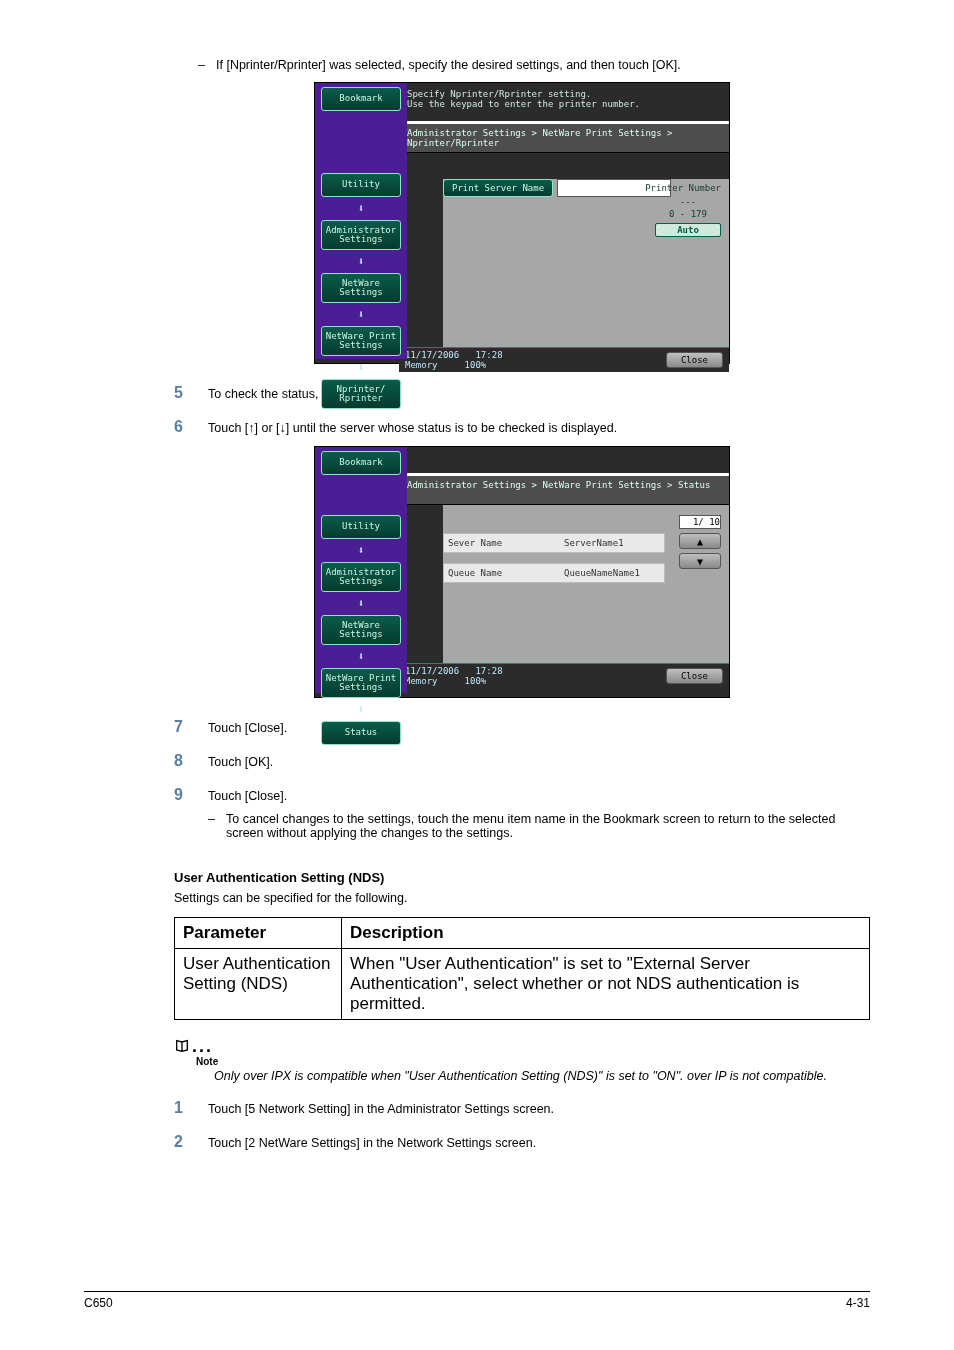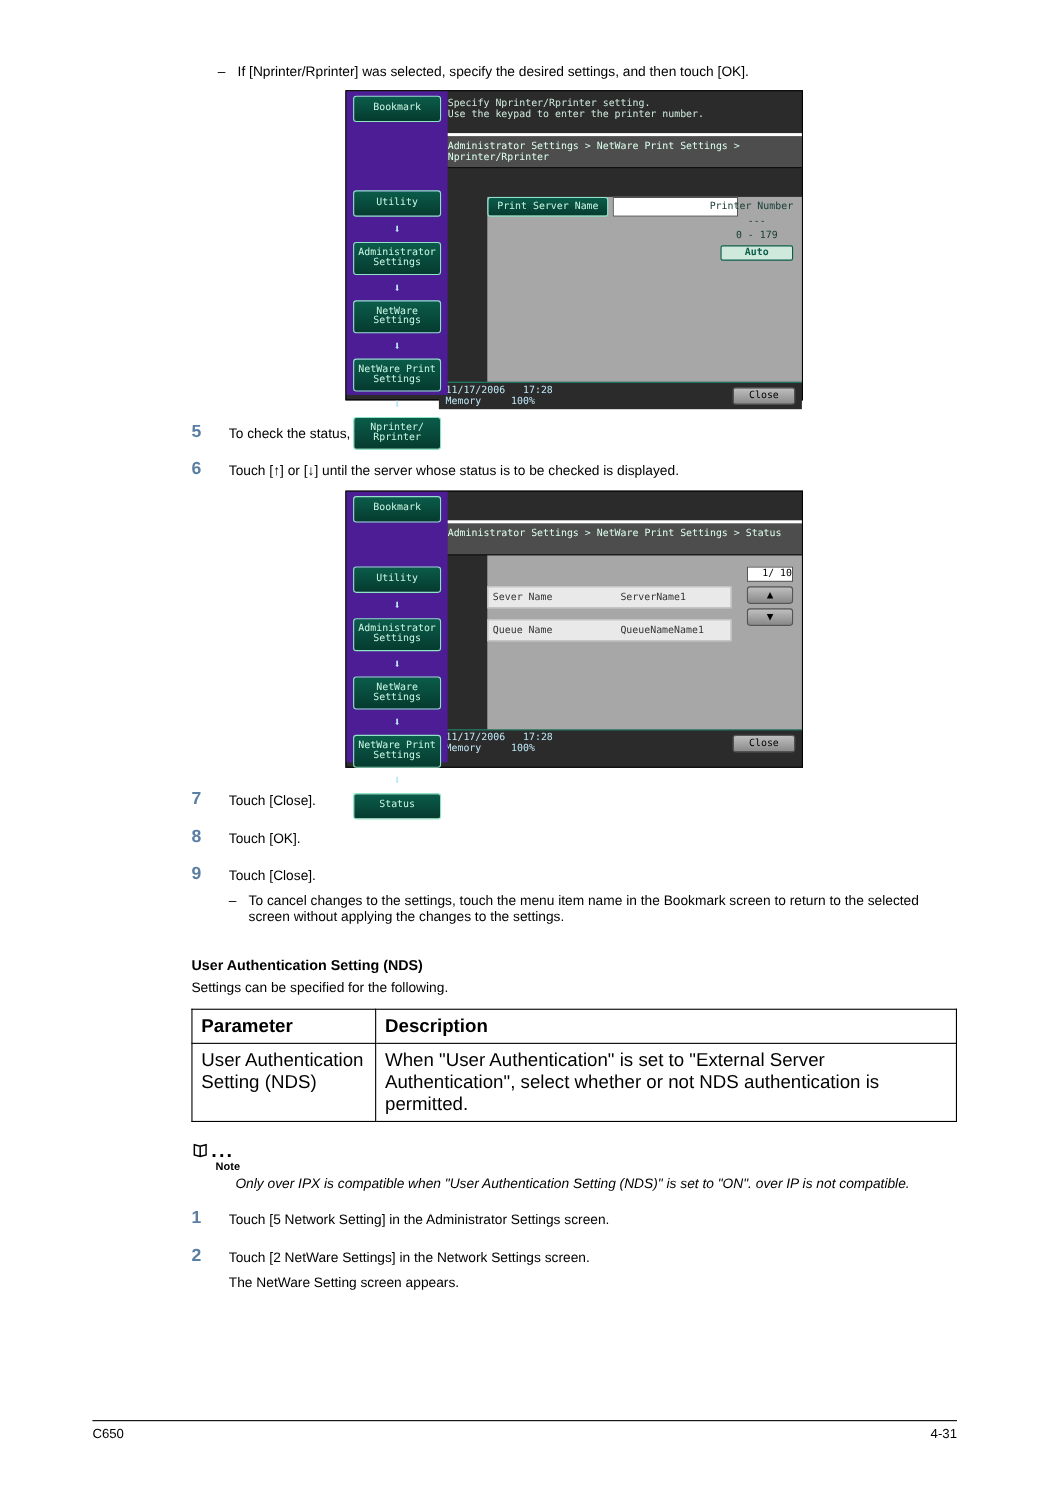"The NetWare Setting screen appears." div.sub-para { html: <div>The NetWare Setting screen appears.</div> -> none }
